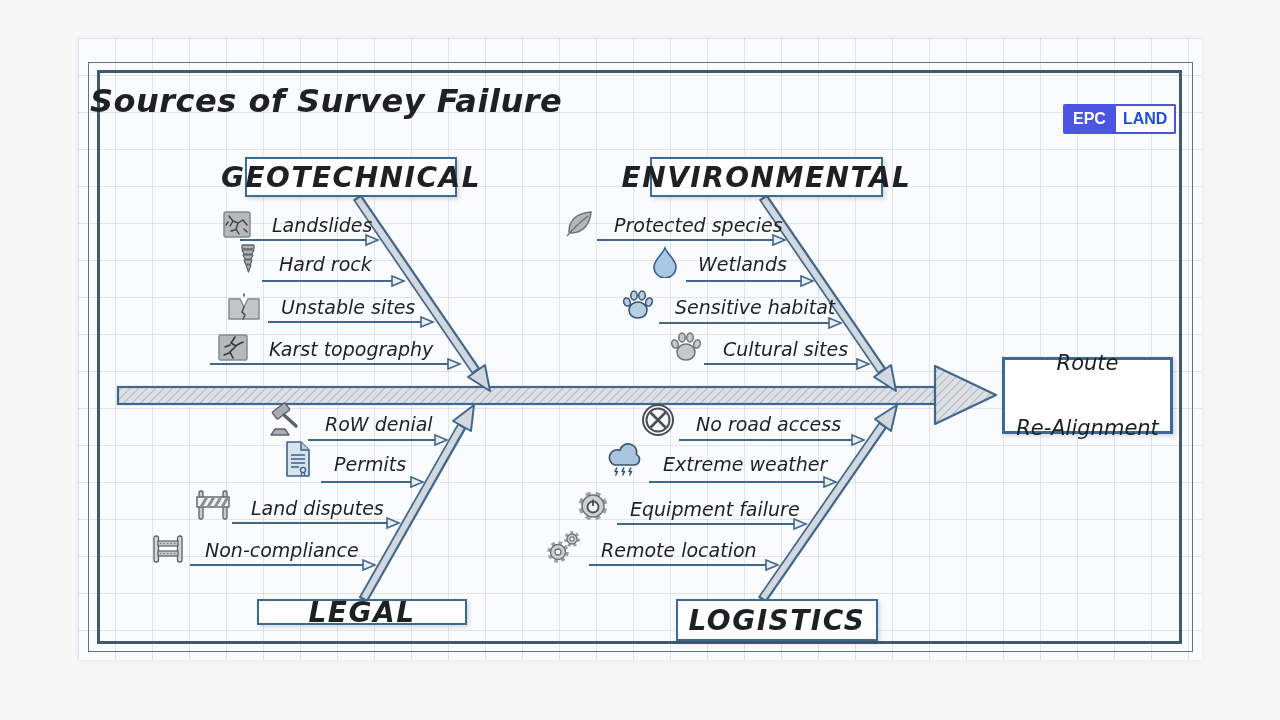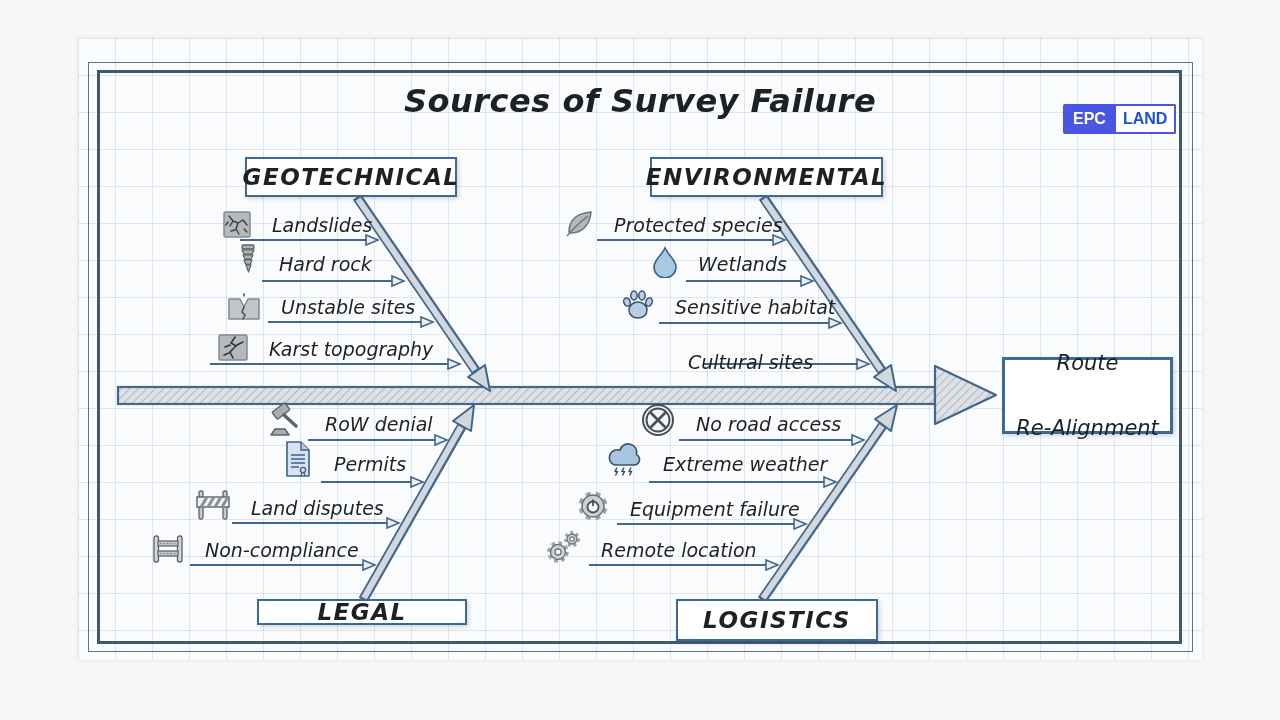"Sources of Survey Failure" .title { text-align: center -> left }
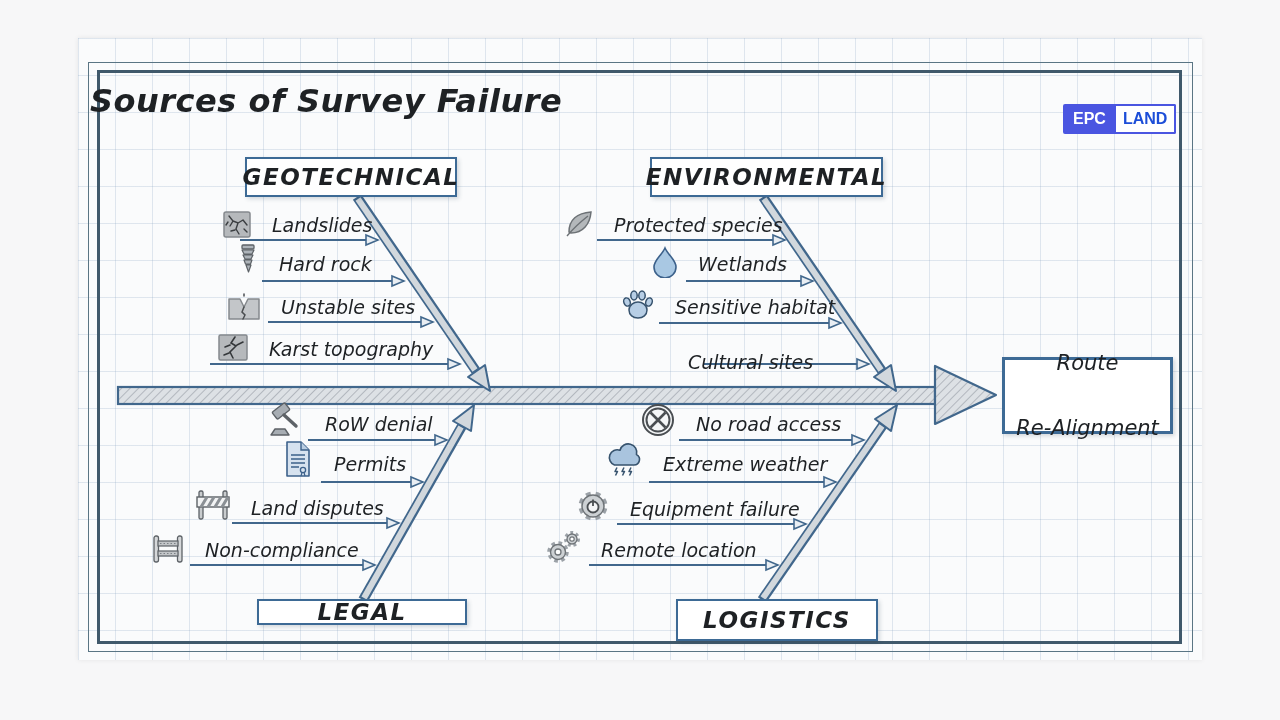"GEOTECHNICAL" .catbox { font-size: 23px -> 28px }
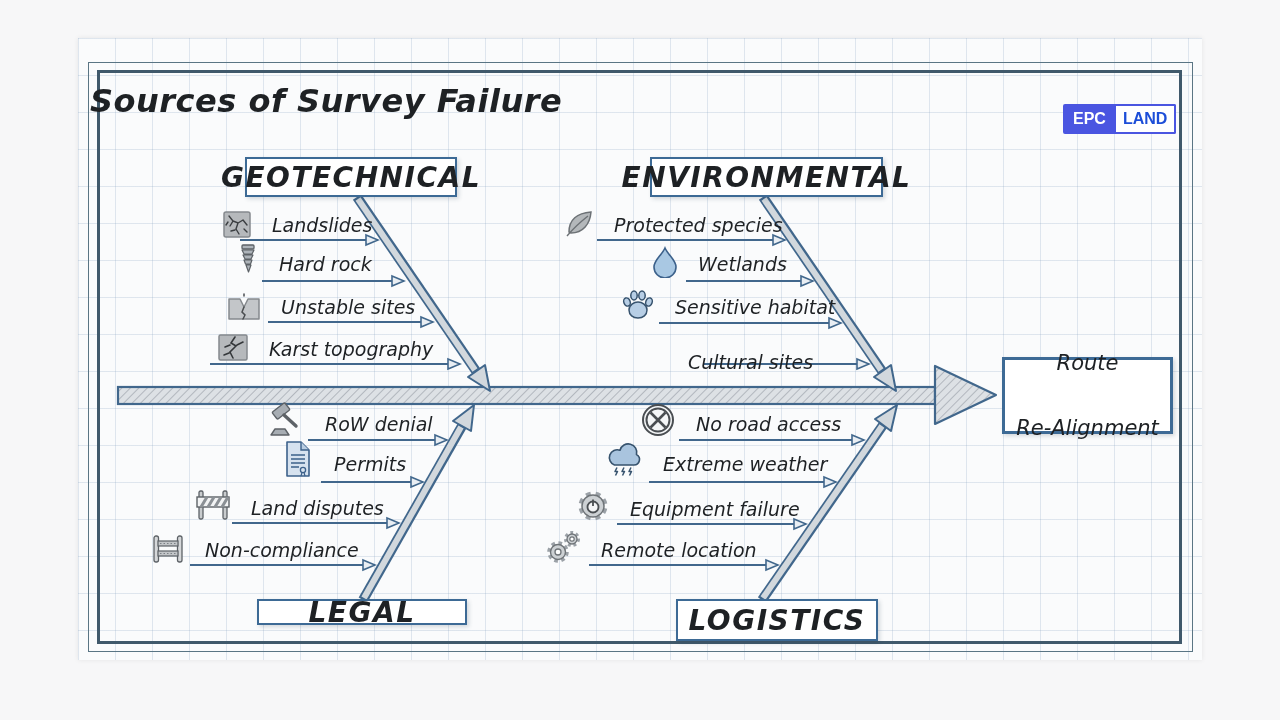"Cultural sites" div.cause { flex-direction: column -> none; left: 688px -> 669px }
